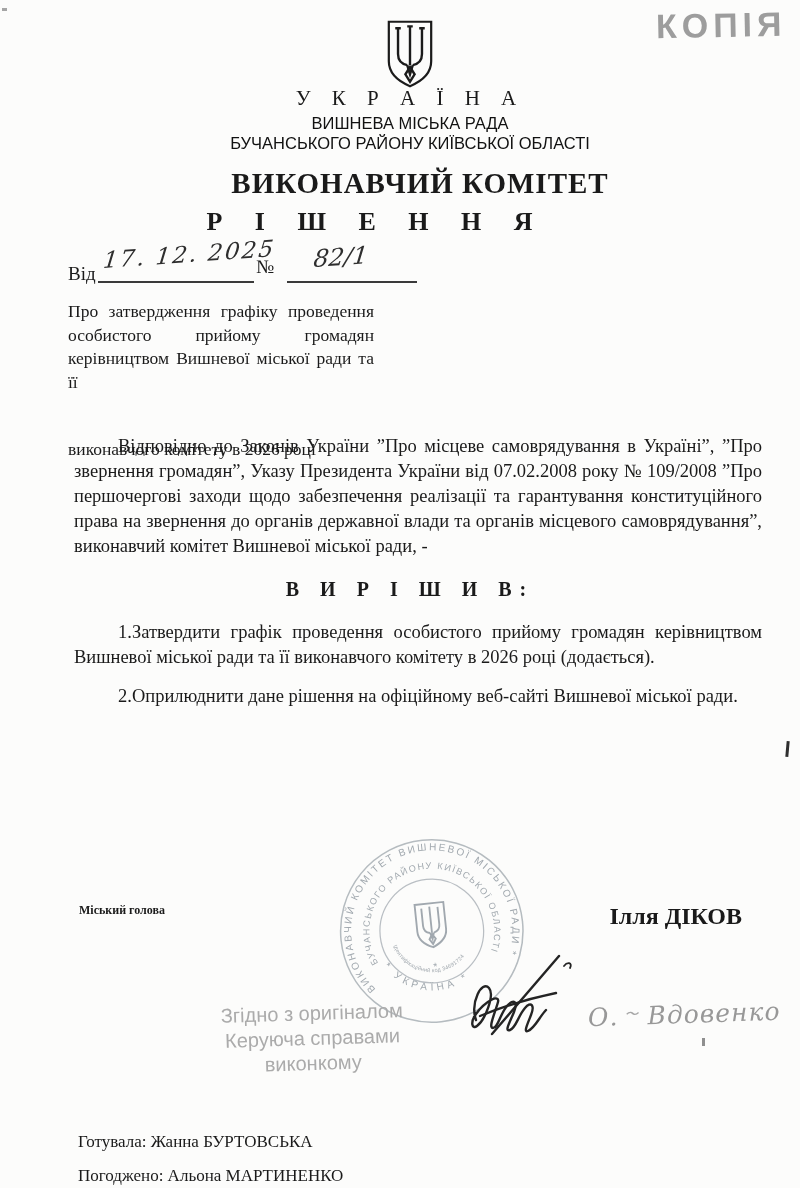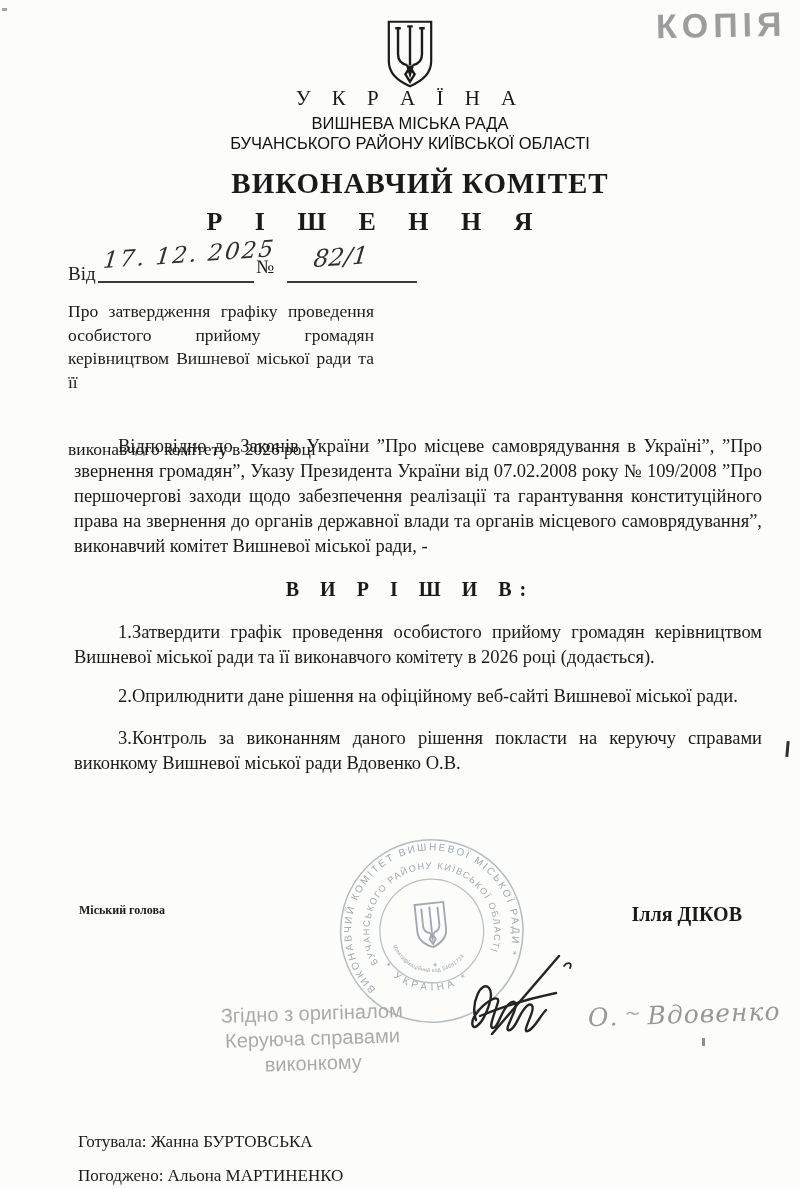"3.Контроль за виконанням даного рішення" div.para { html: <div>3.Контроль за виконанням даного рішення покласти на керуючу справами виконкому Вишневої міської ради Вдовенко О.В.</div> -> none }
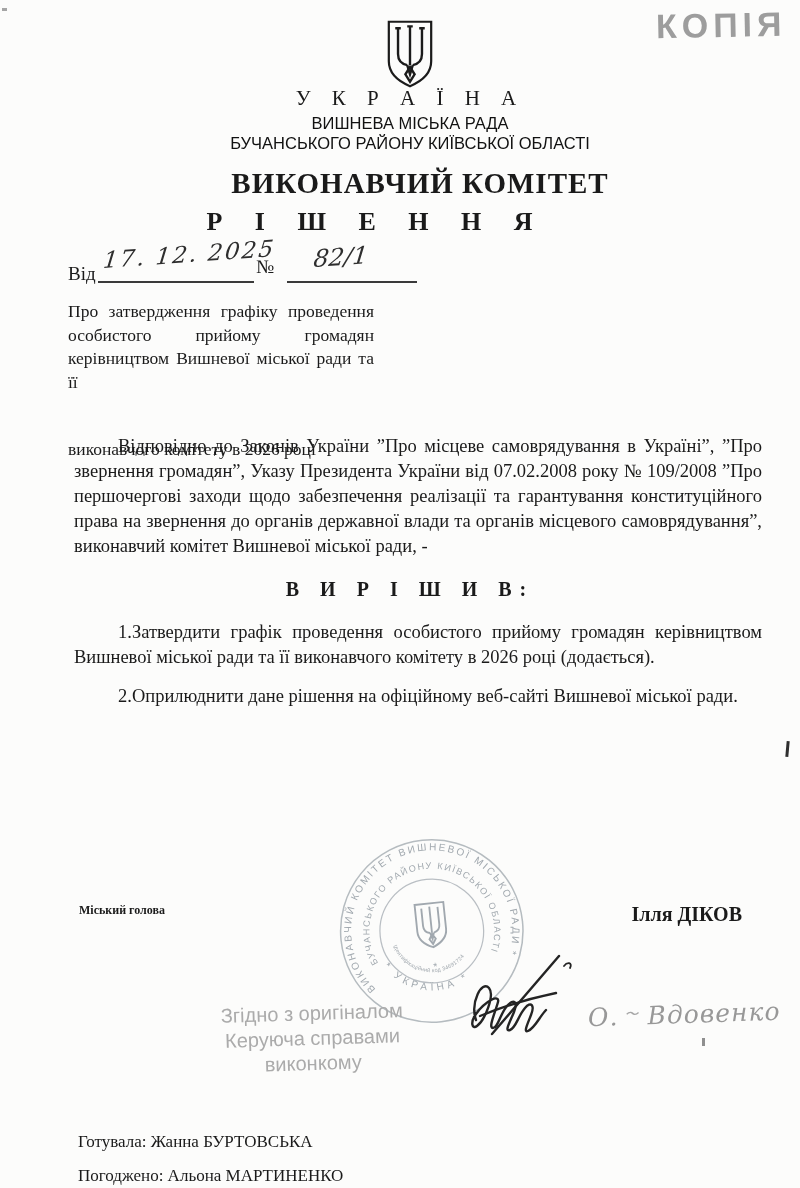"Ілля ДІКОВ" .signer { font-size: 20px -> 24px }
